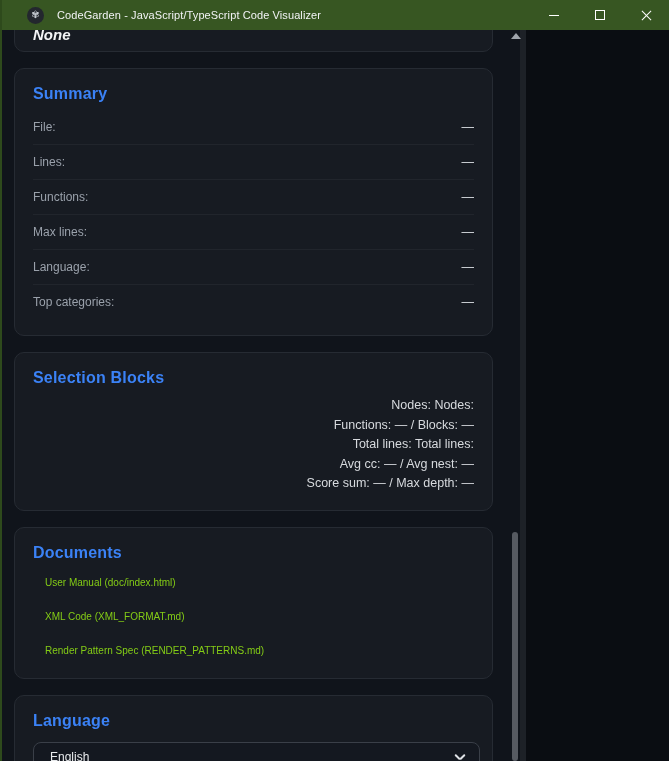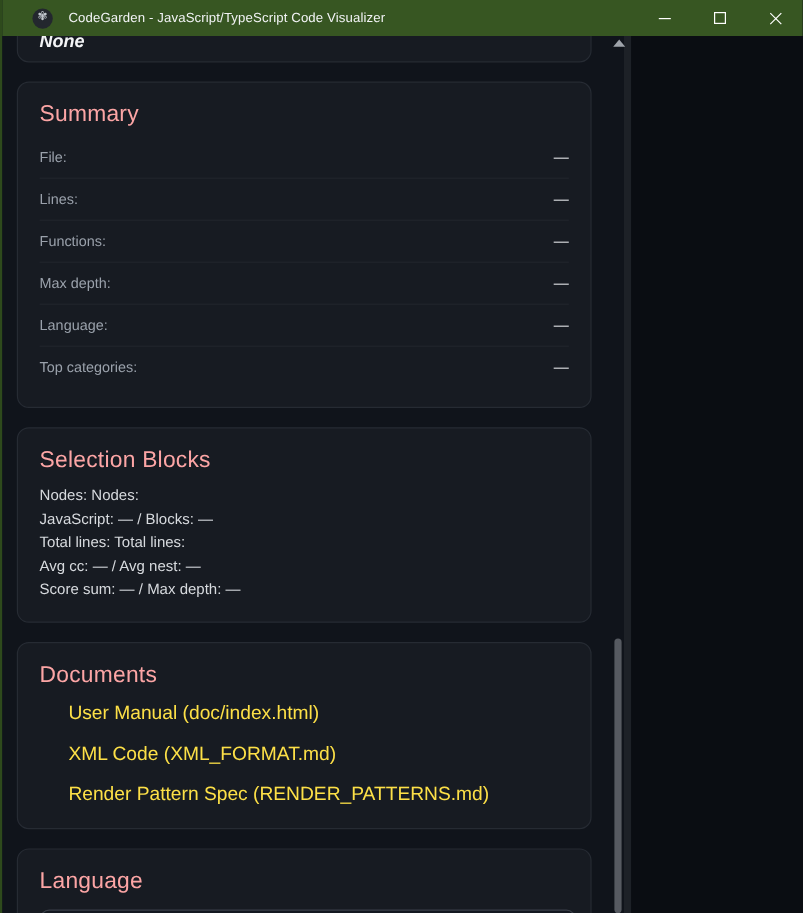"Summary" .panel-title { color: #fca5a5 -> #3b82f6; font-size: 19px -> 16px; font-weight: normal -> bold }
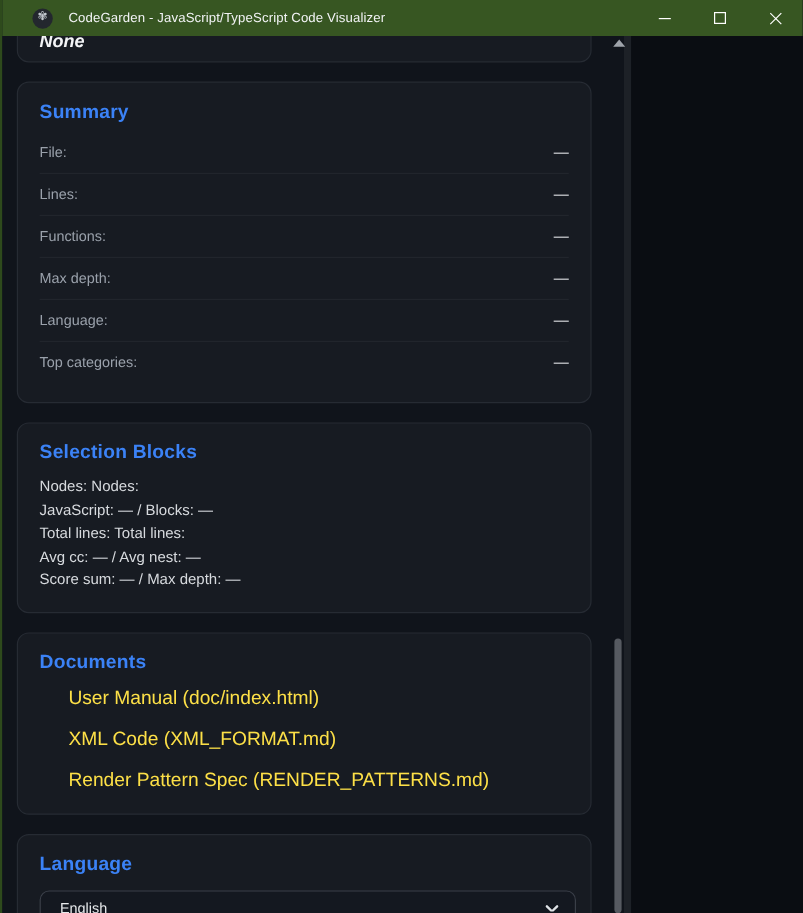"Max depth:" span.summary-label { text: depth -> lines }
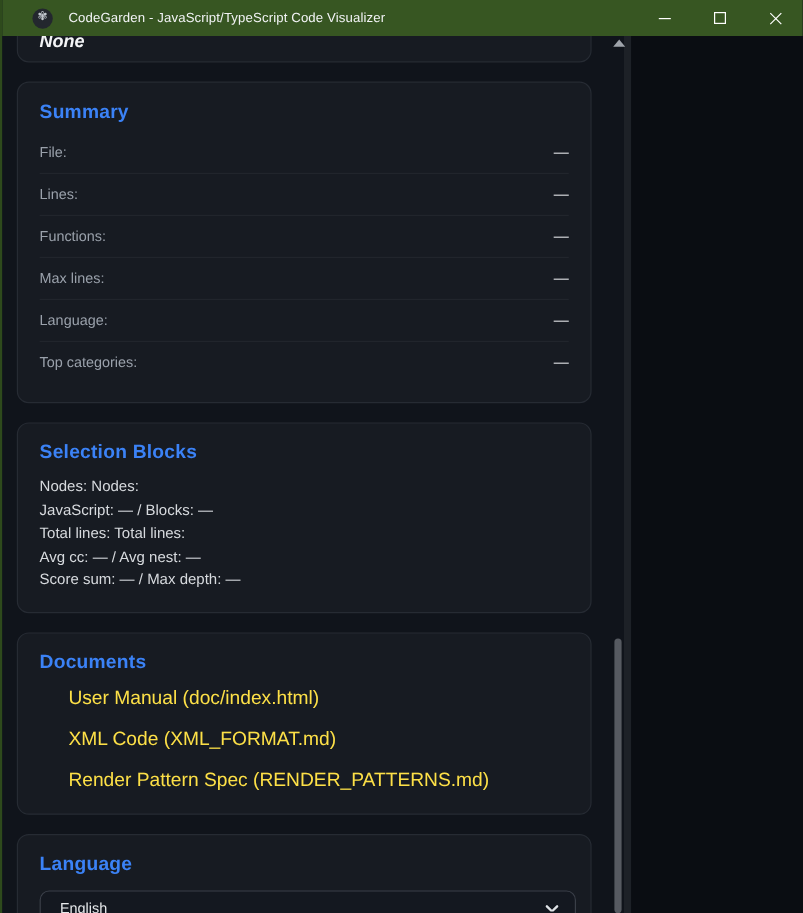"Nodes: Nodes:" .sel-line { text-align: none -> right }
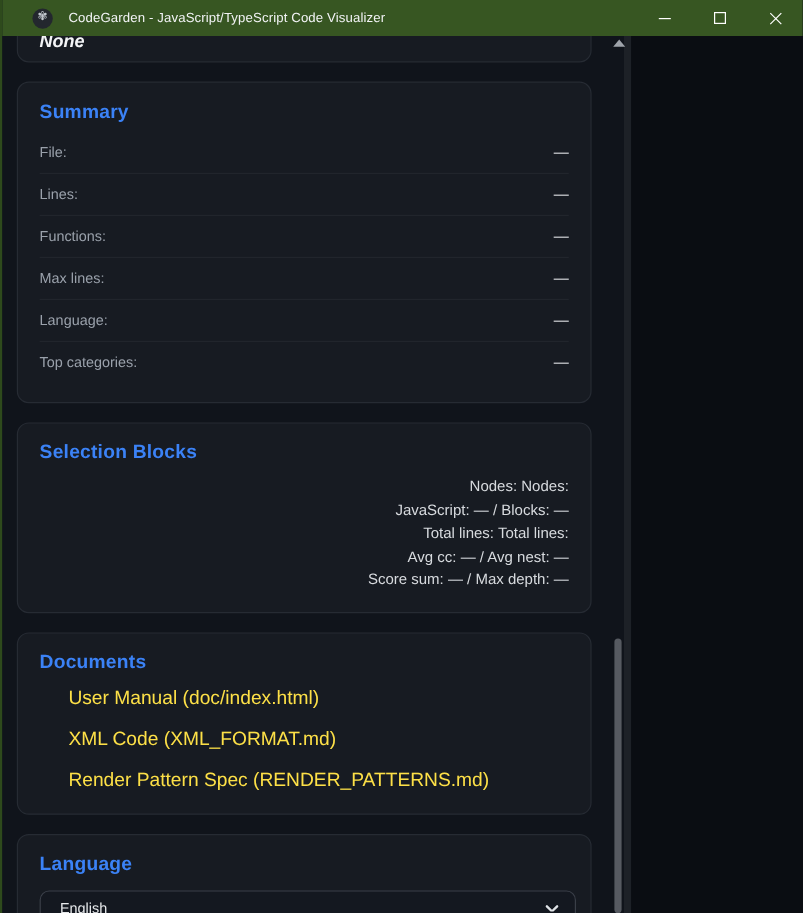"JavaScript: — / Blocks: —" div.sel-line { text: JavaScript -> Functions }
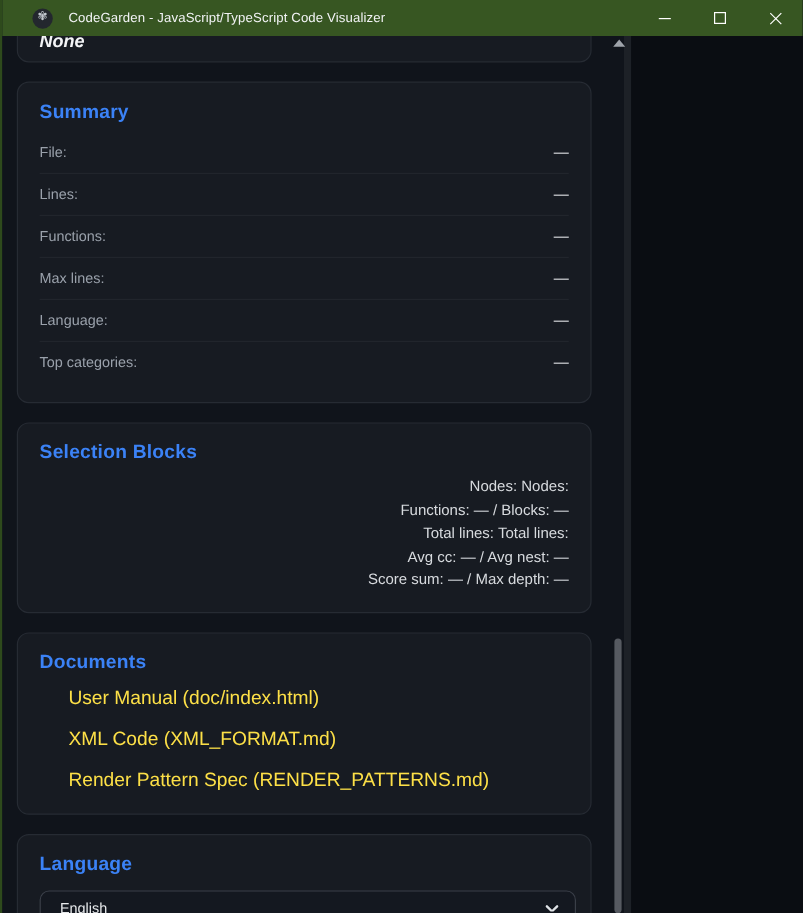"User Manual (doc/index.html)" .doc-link { color: #fde047 -> #84cc16; font-size: 16px -> 10px; margin-left: 12px -> none }
